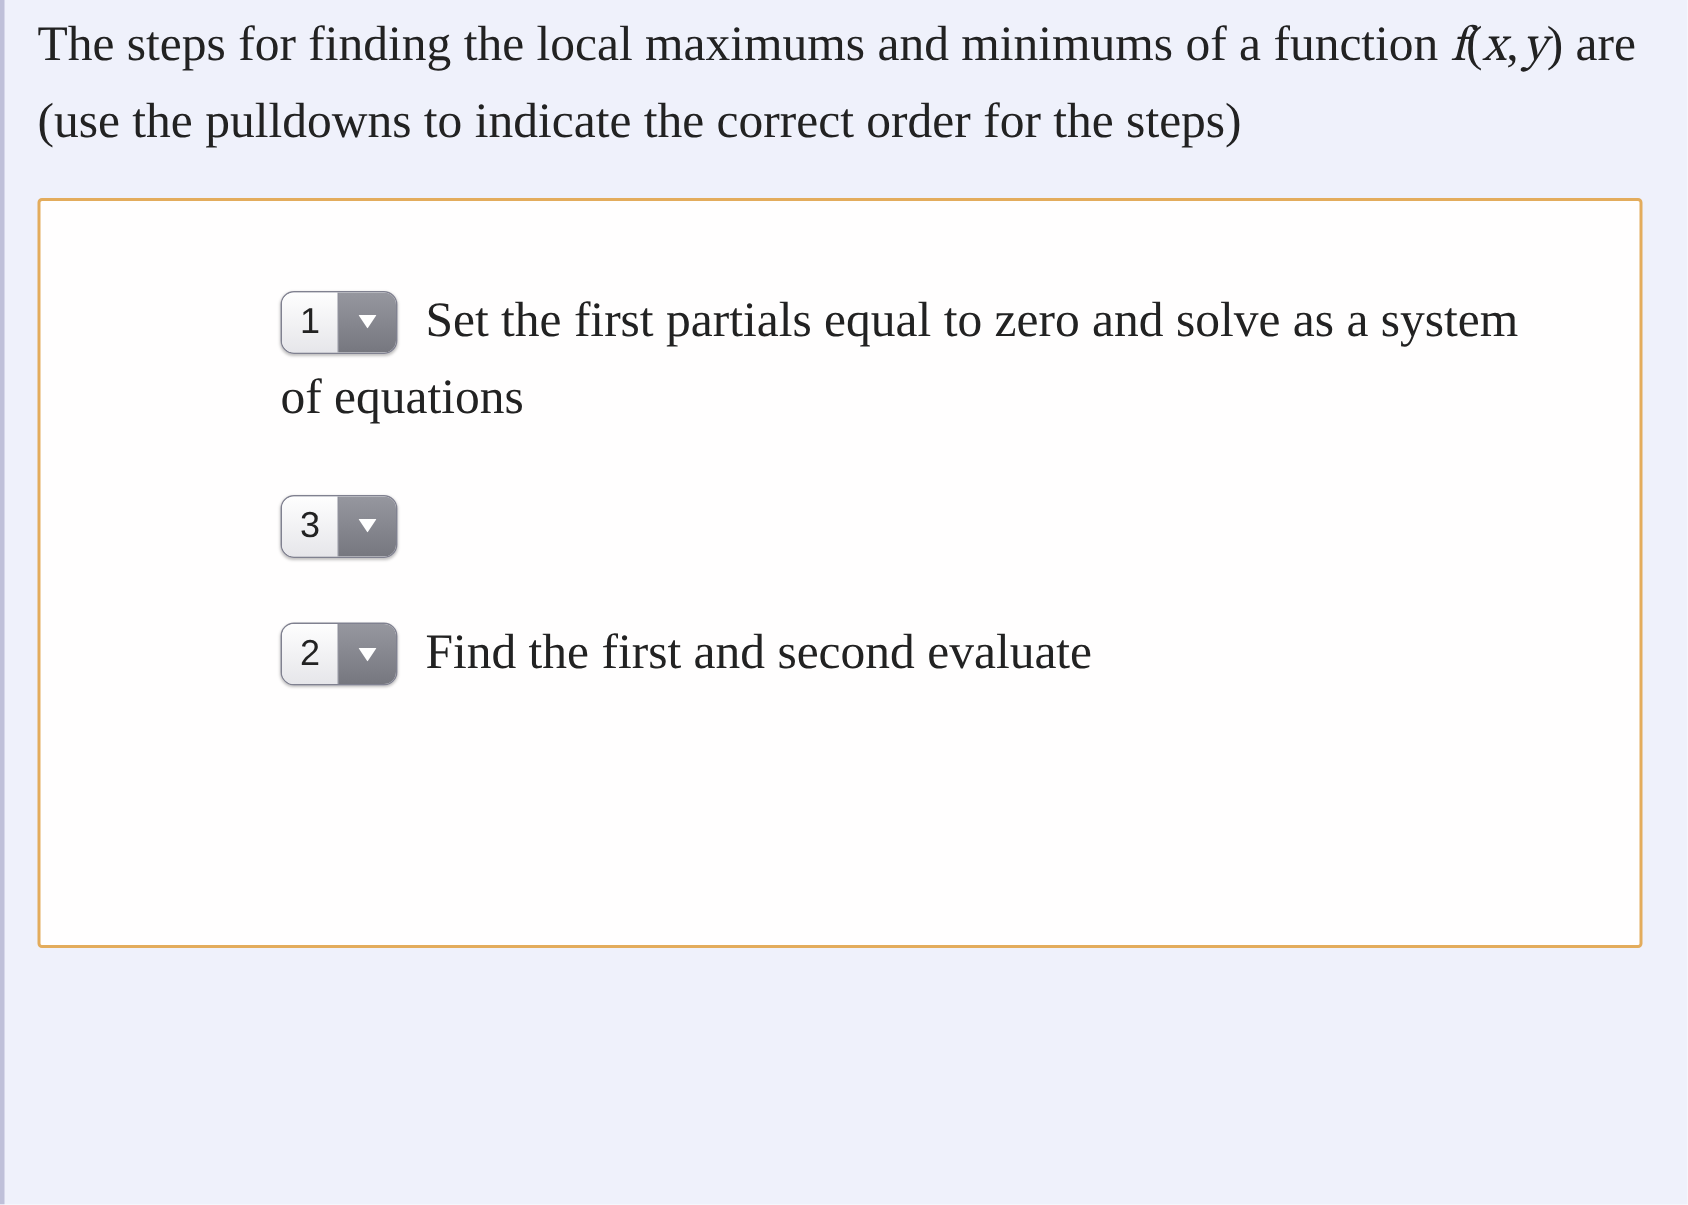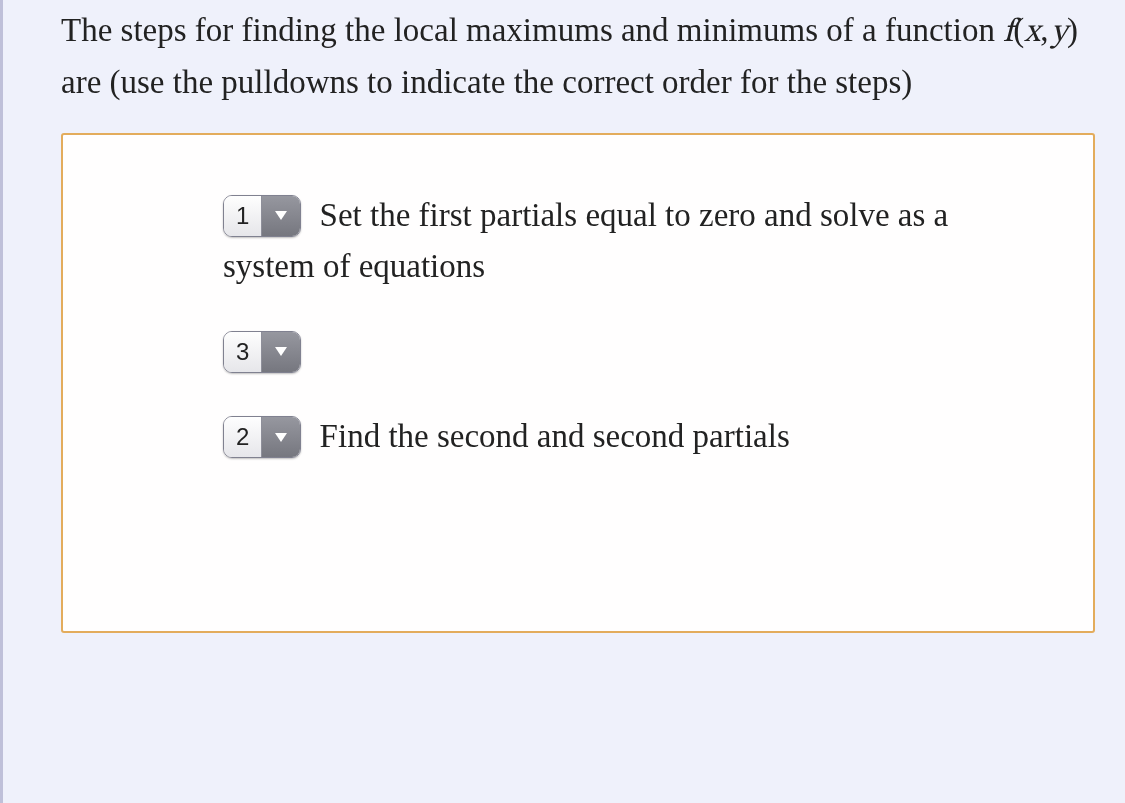"The steps for finding the" .page { padding: 6px 30px 0 58px -> 6px 30px 0 22px }
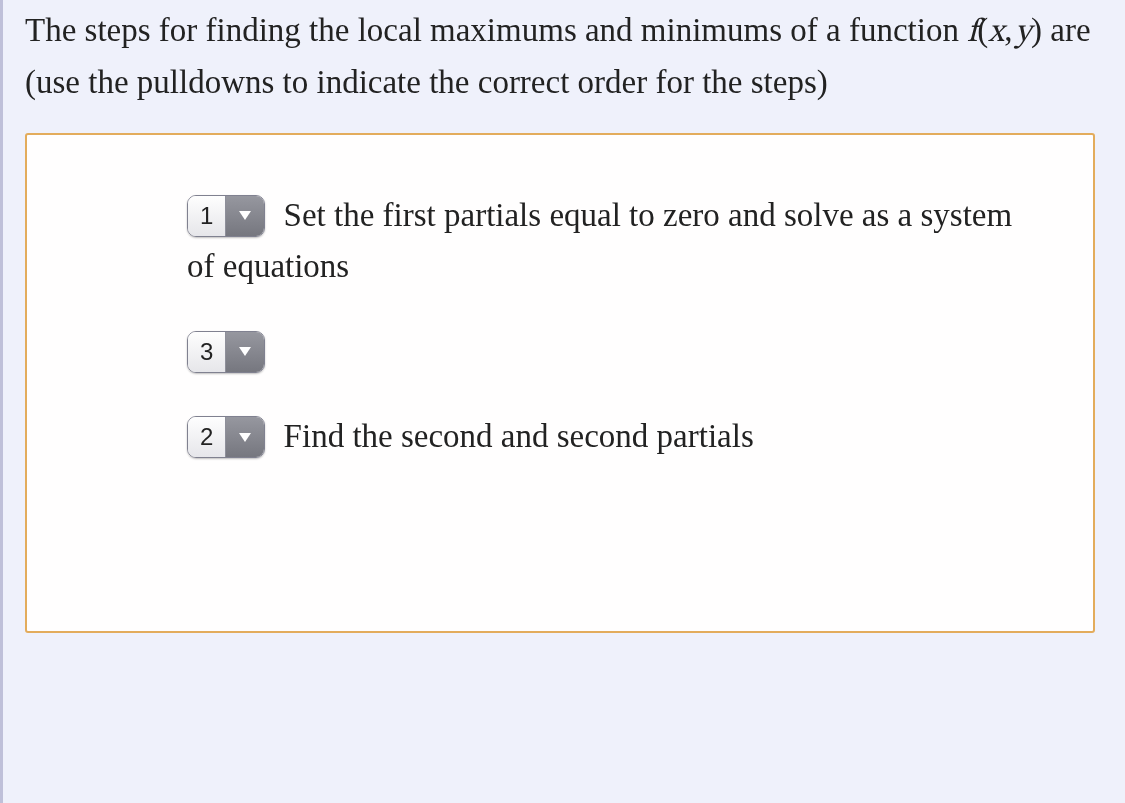"Find the second and second" span { text: second and second partials -> first and second evaluate }
